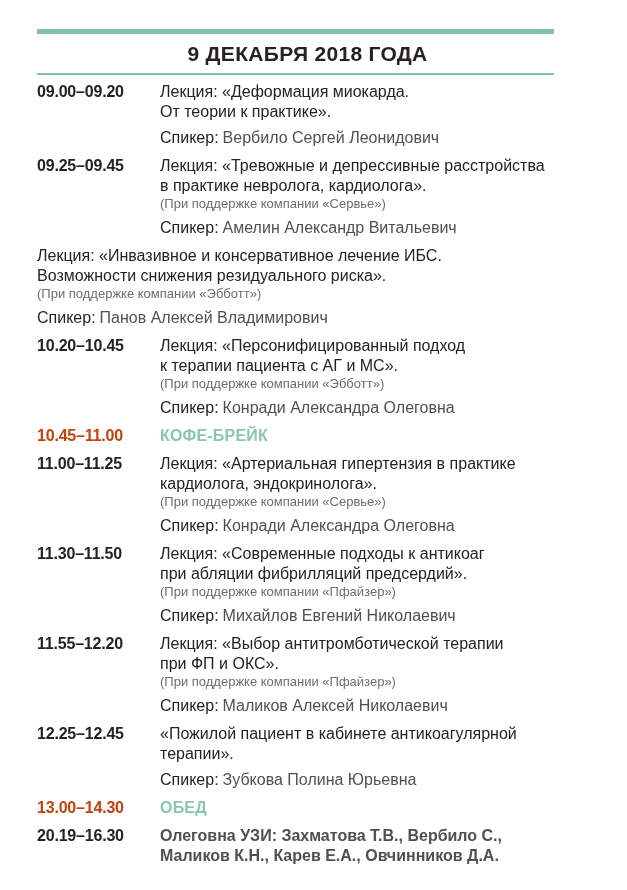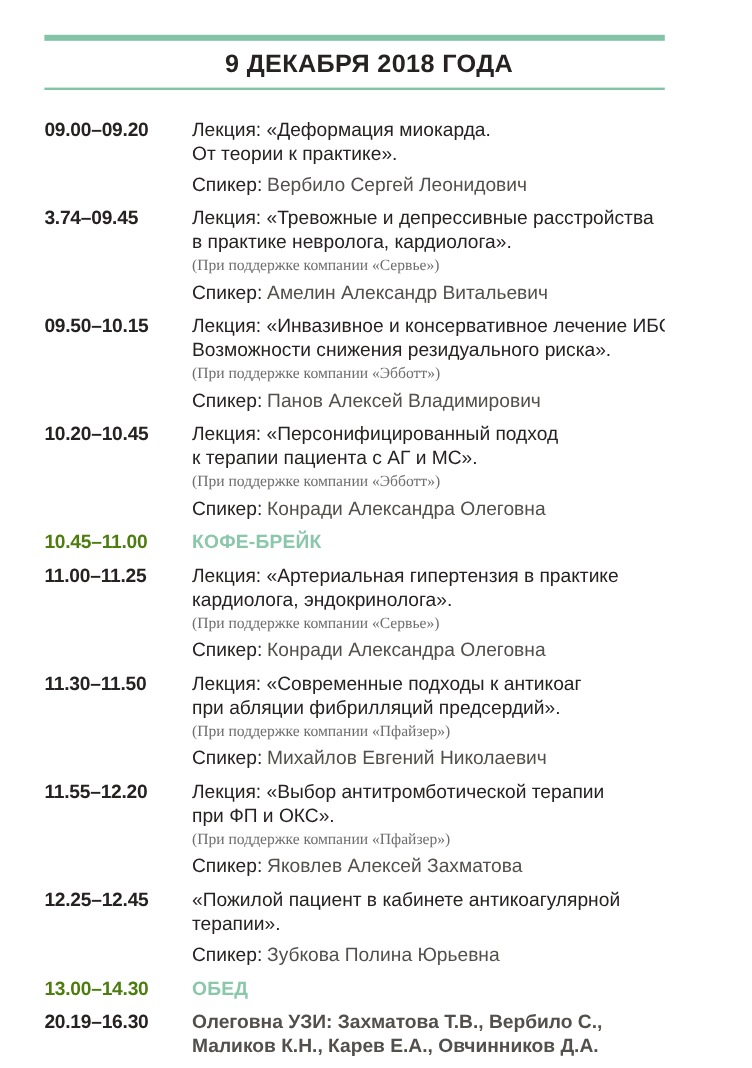"09.00–09.20" .schedule { margin-top: 24px -> 7px }
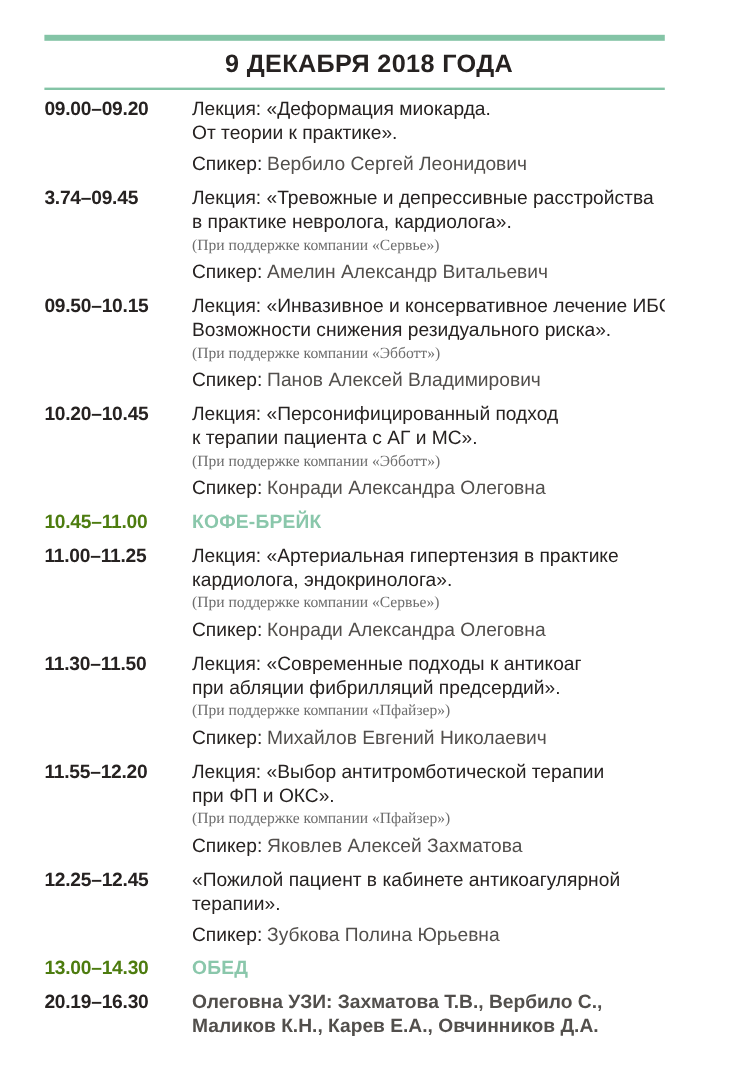"3.74–09.45" div.time { text: 3.74 -> 09.25 }
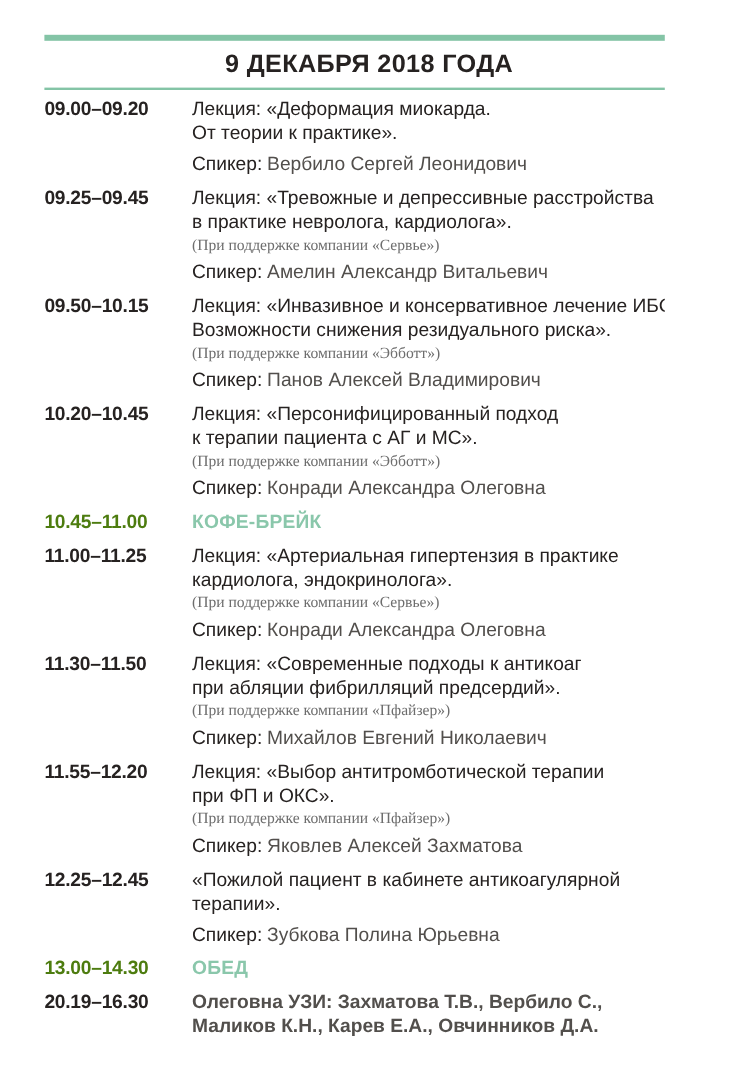"(При поддержке компании «Сервье»)" .support { font-family: Liberation Serif, serif -> none }
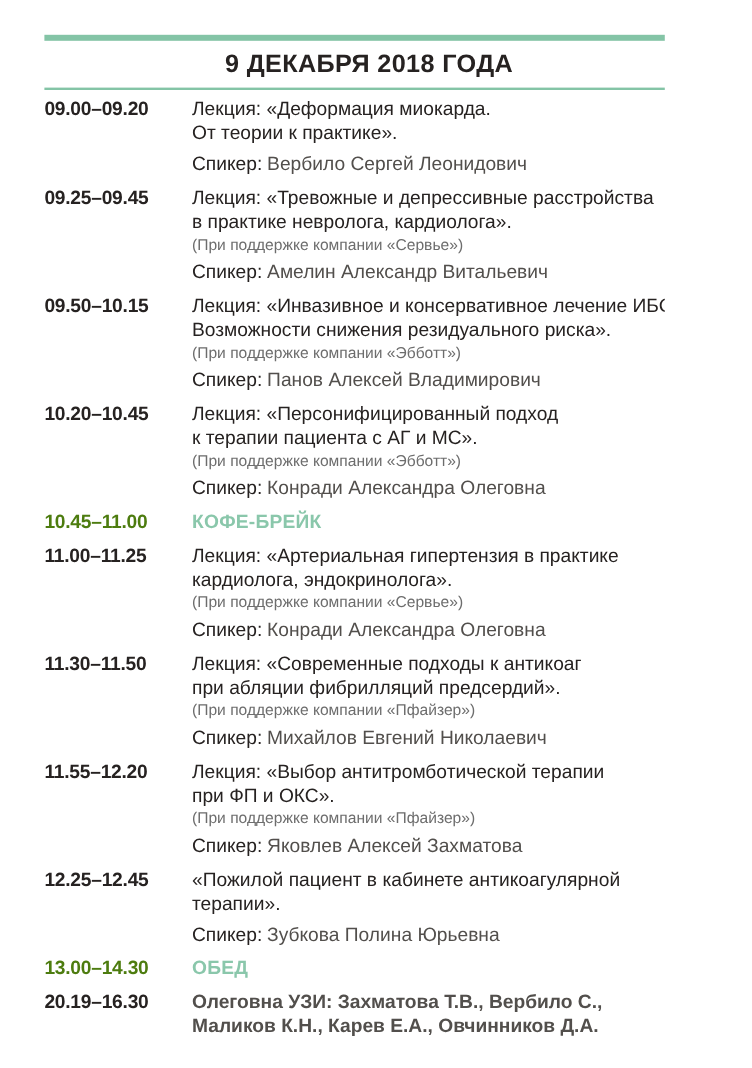"09.50–10.15" div.time { html: <div>09.50–10.15</div> -> none }
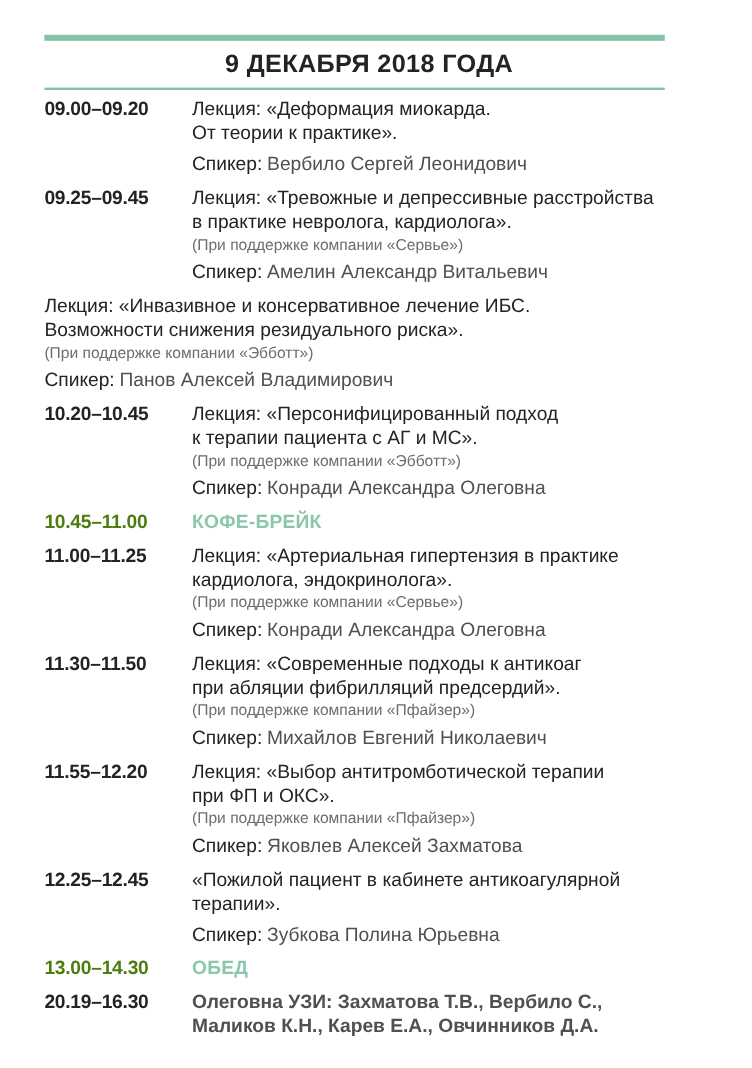"10.45–11.00" .teal { color: #4d7c0f -> #c2410c }
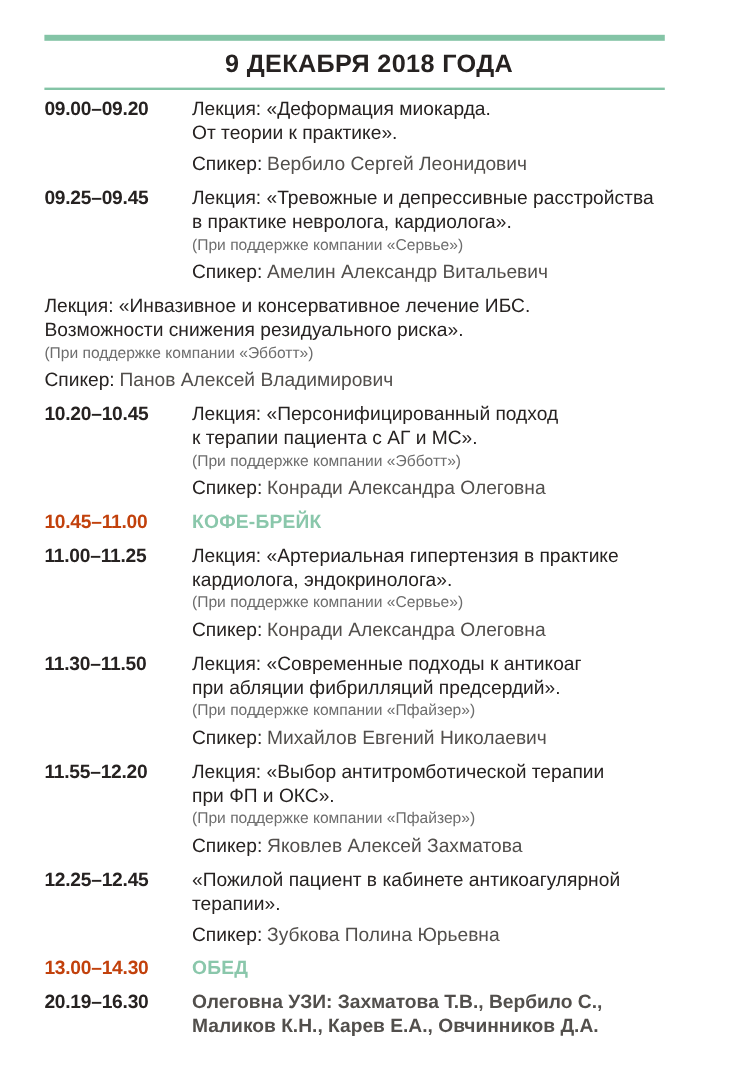"Яковлев Алексей Захматова" span.speaker-name { text: Яковлев Алексей Захматова -> Маликов Алексей Николаевич }
